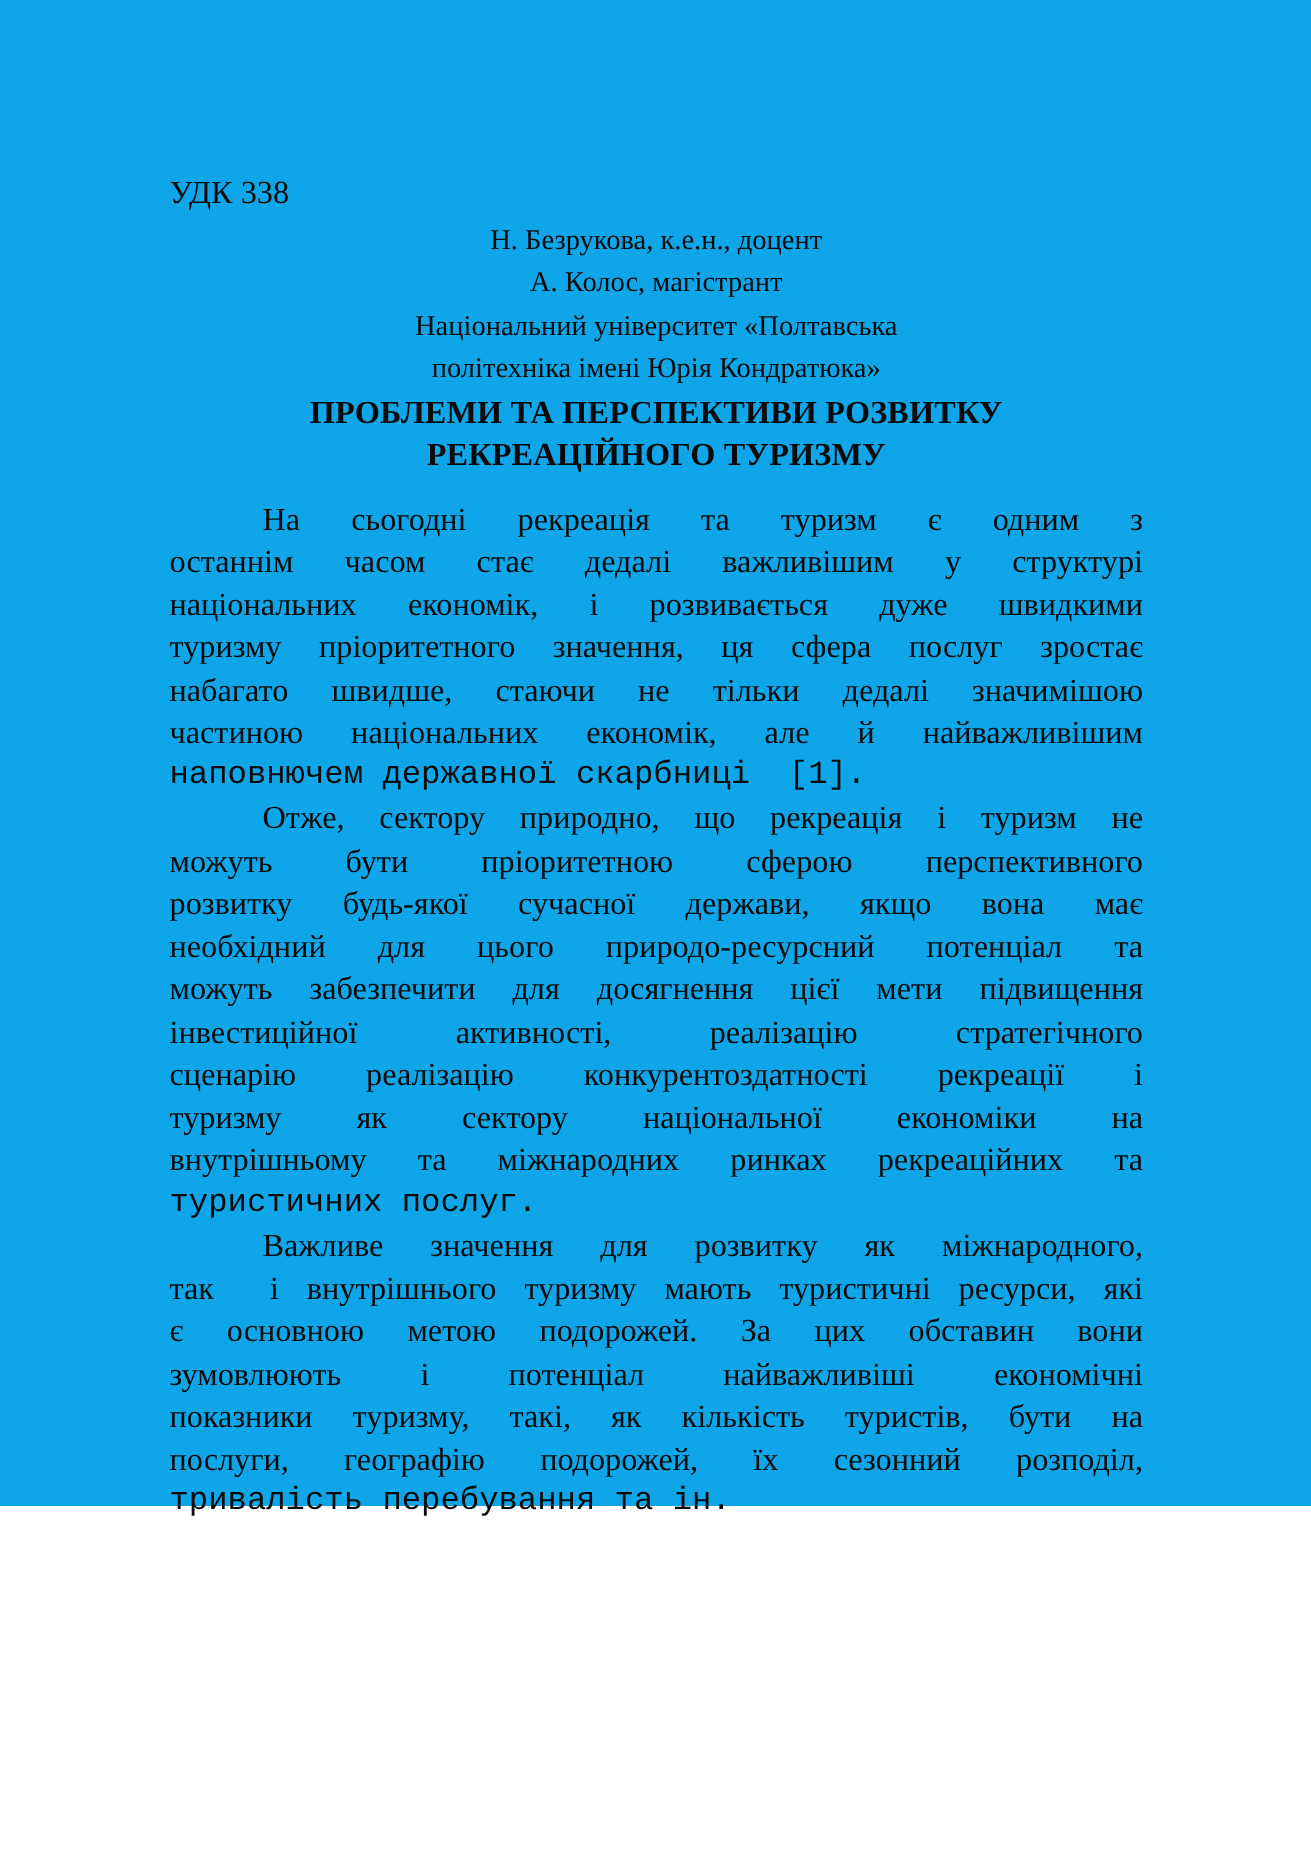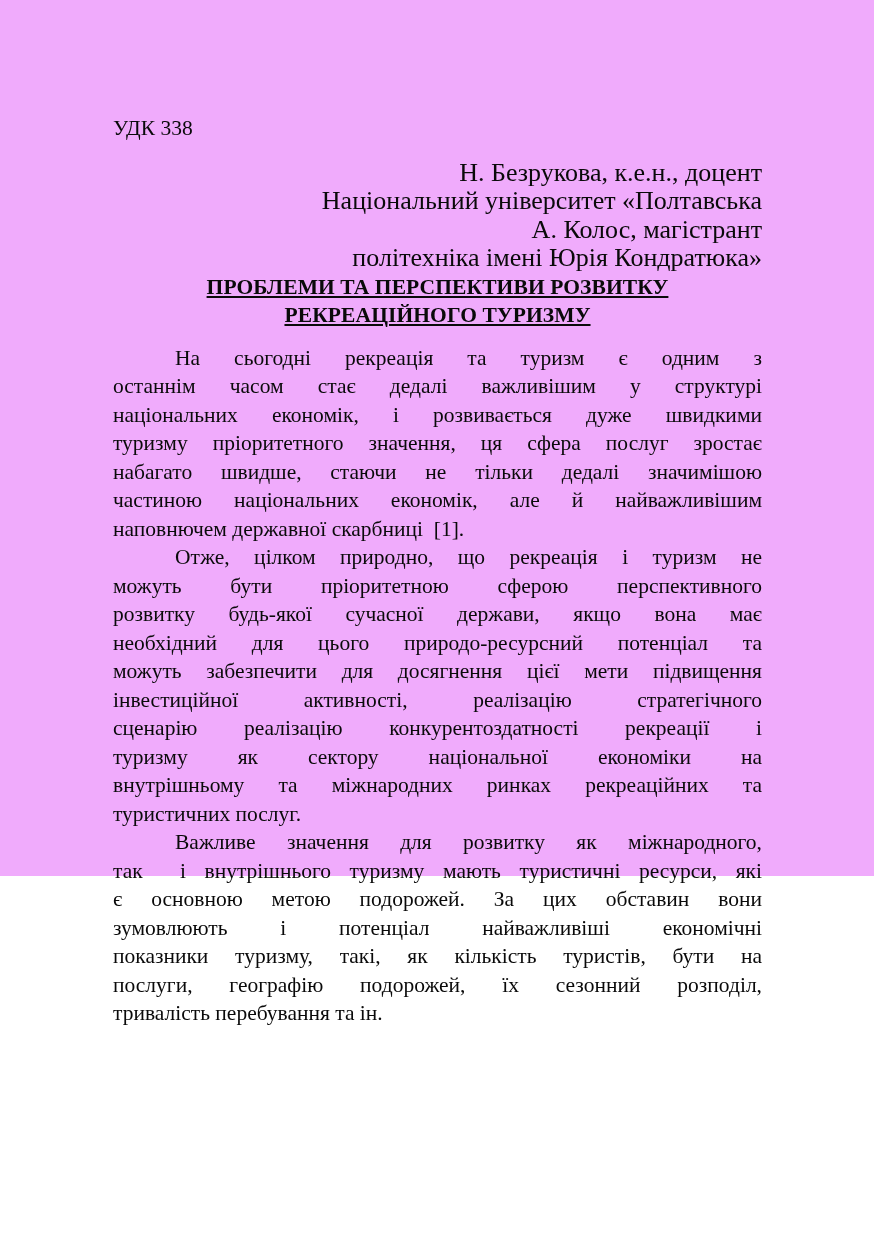"УДК 338" .page { background: #f0abfc -> #0ea5e9; height: 876px -> 1004px }
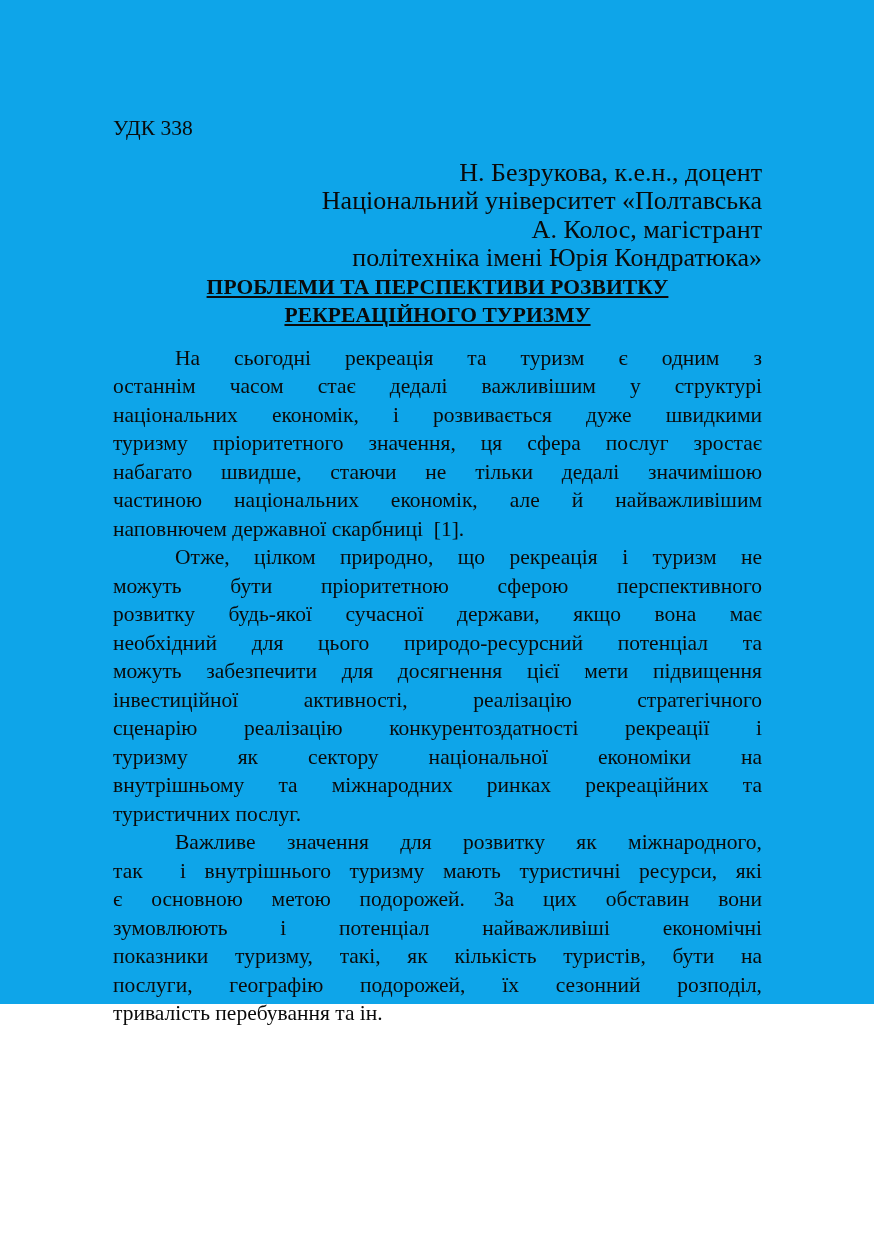"Н. Безрукова, к.е.н., доцент" .authors { font-size: 26px -> 19px; margin-top: 16px -> 4px; text-align: right -> center }
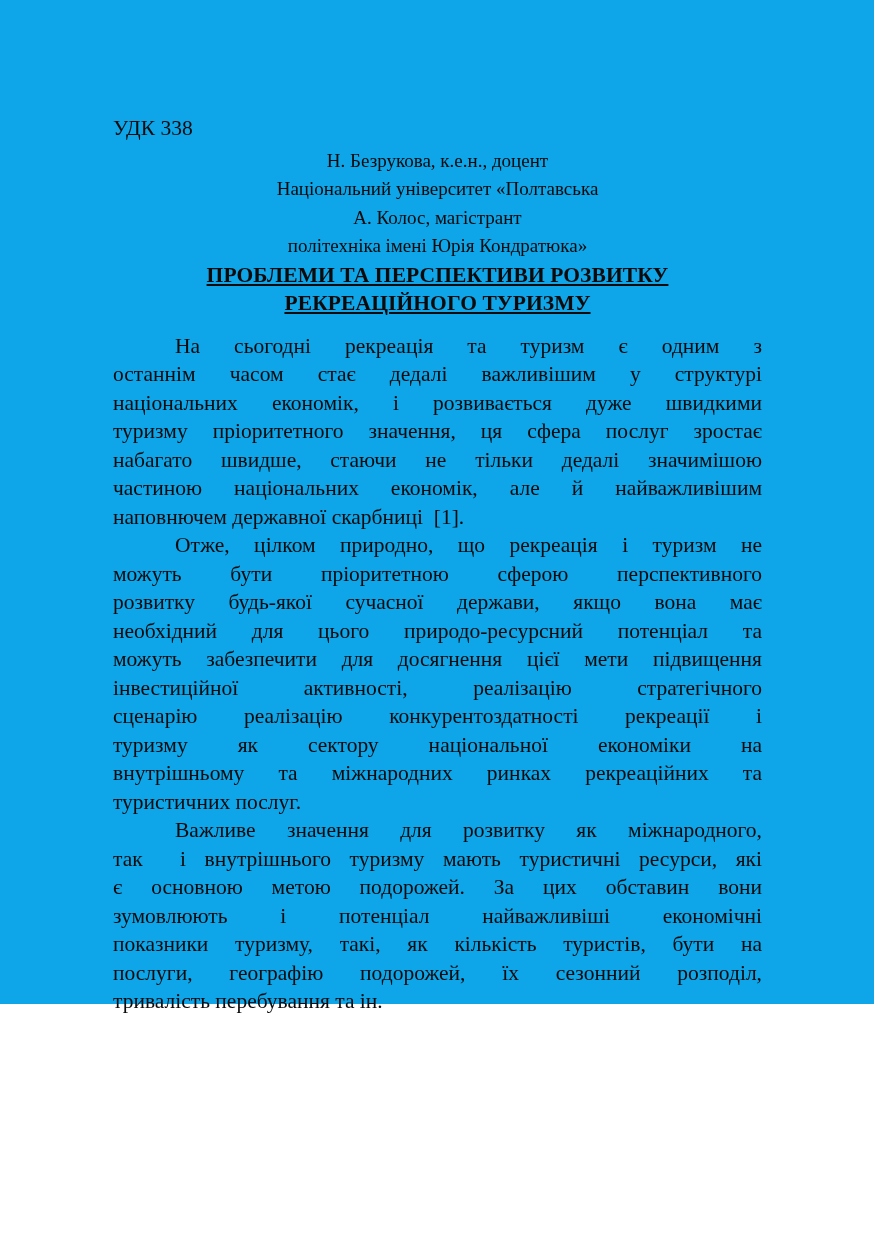"Національний університет «Полтавська" span.aline { order: before "А. Колос, магістрант" -> after "А. Колос, магістрант" }
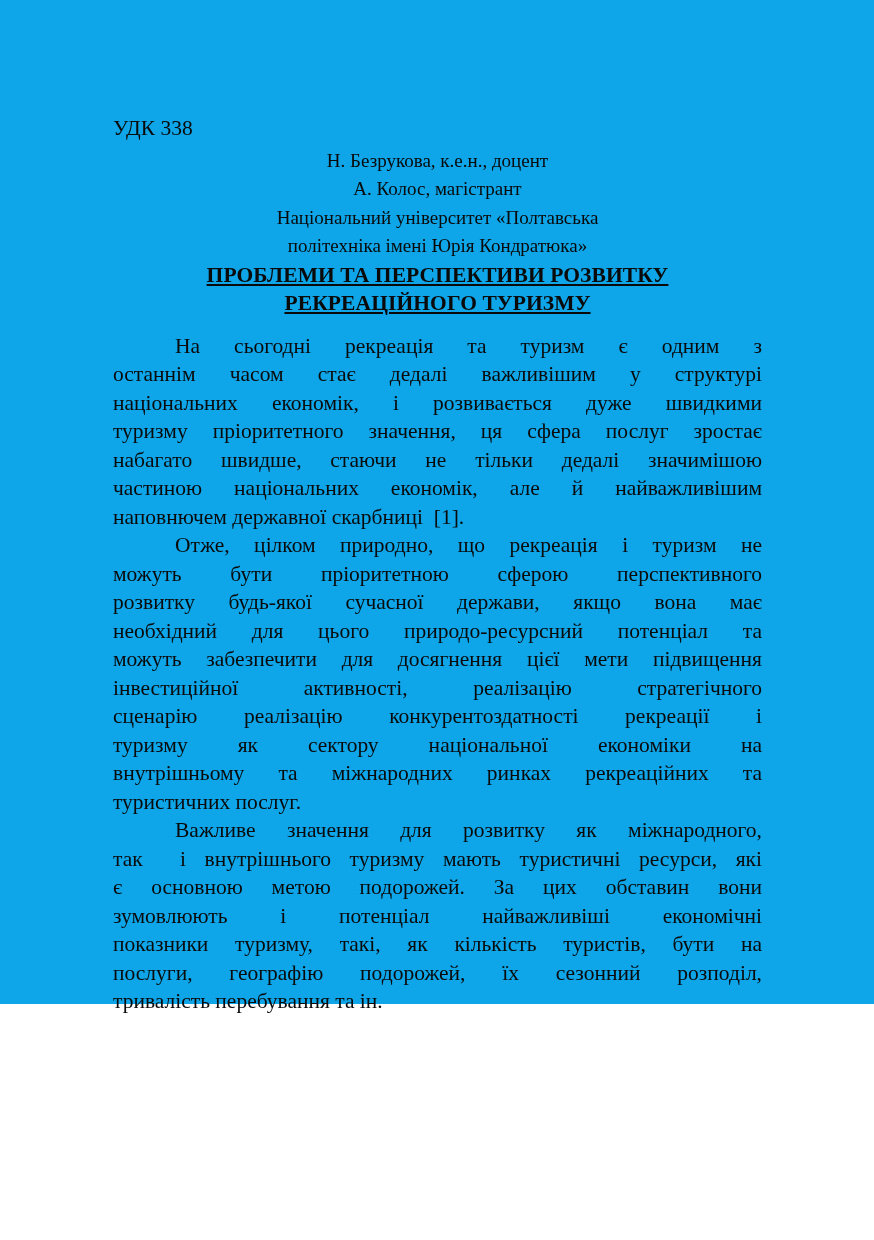"ПРОБЛЕМИ ТА ПЕРСПЕКТИВИ РОЗВИТКУ" .doc-title { text-decoration: underline -> none }
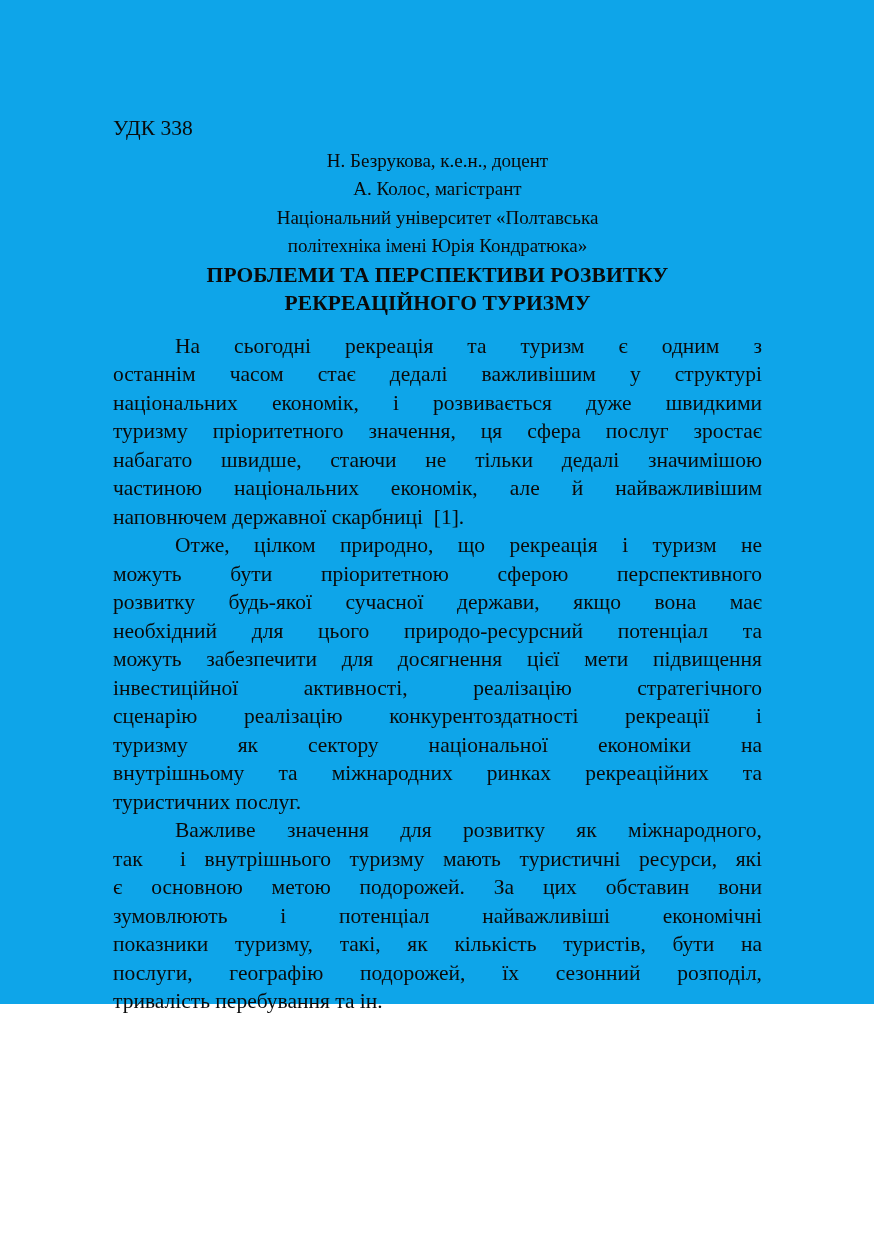"наповнючем державної скарбниці [1]." .para .ln.last { font-family: none -> Liberation Mono, monospace }
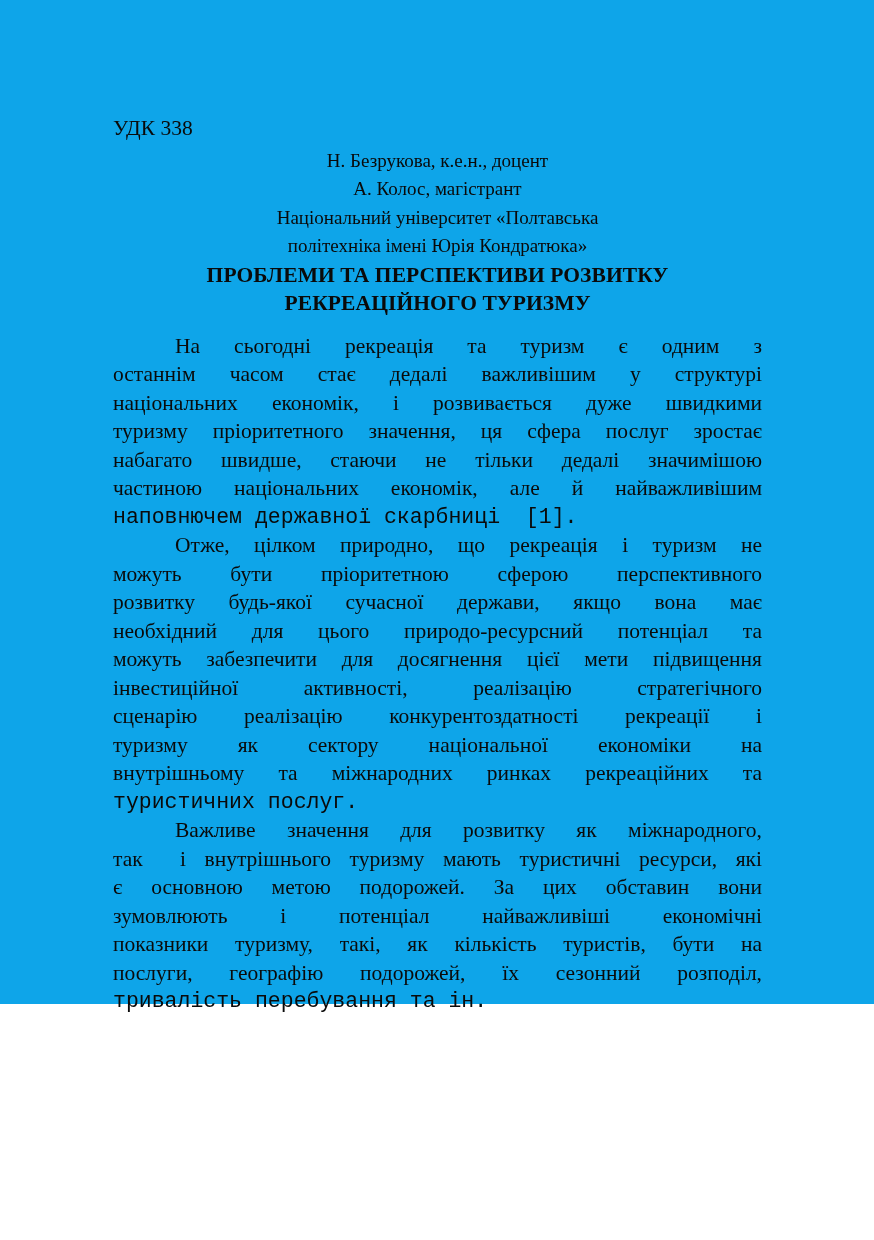"Отже, цілком природно, що рекреація" span.ln { text: цілком -> сектору }
